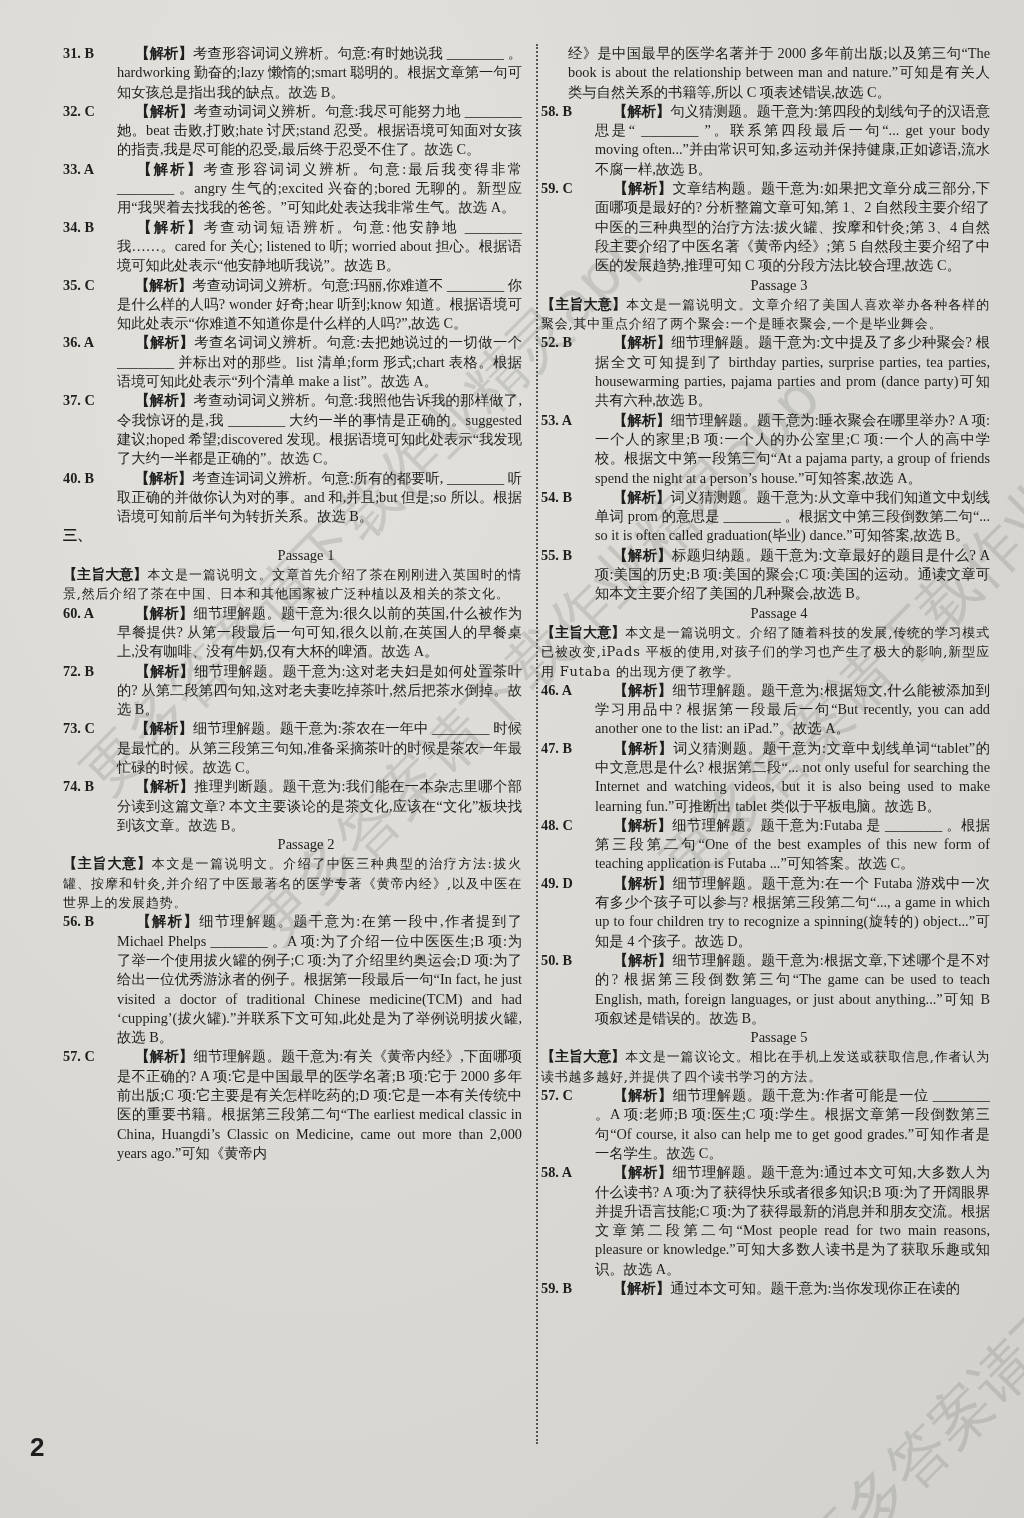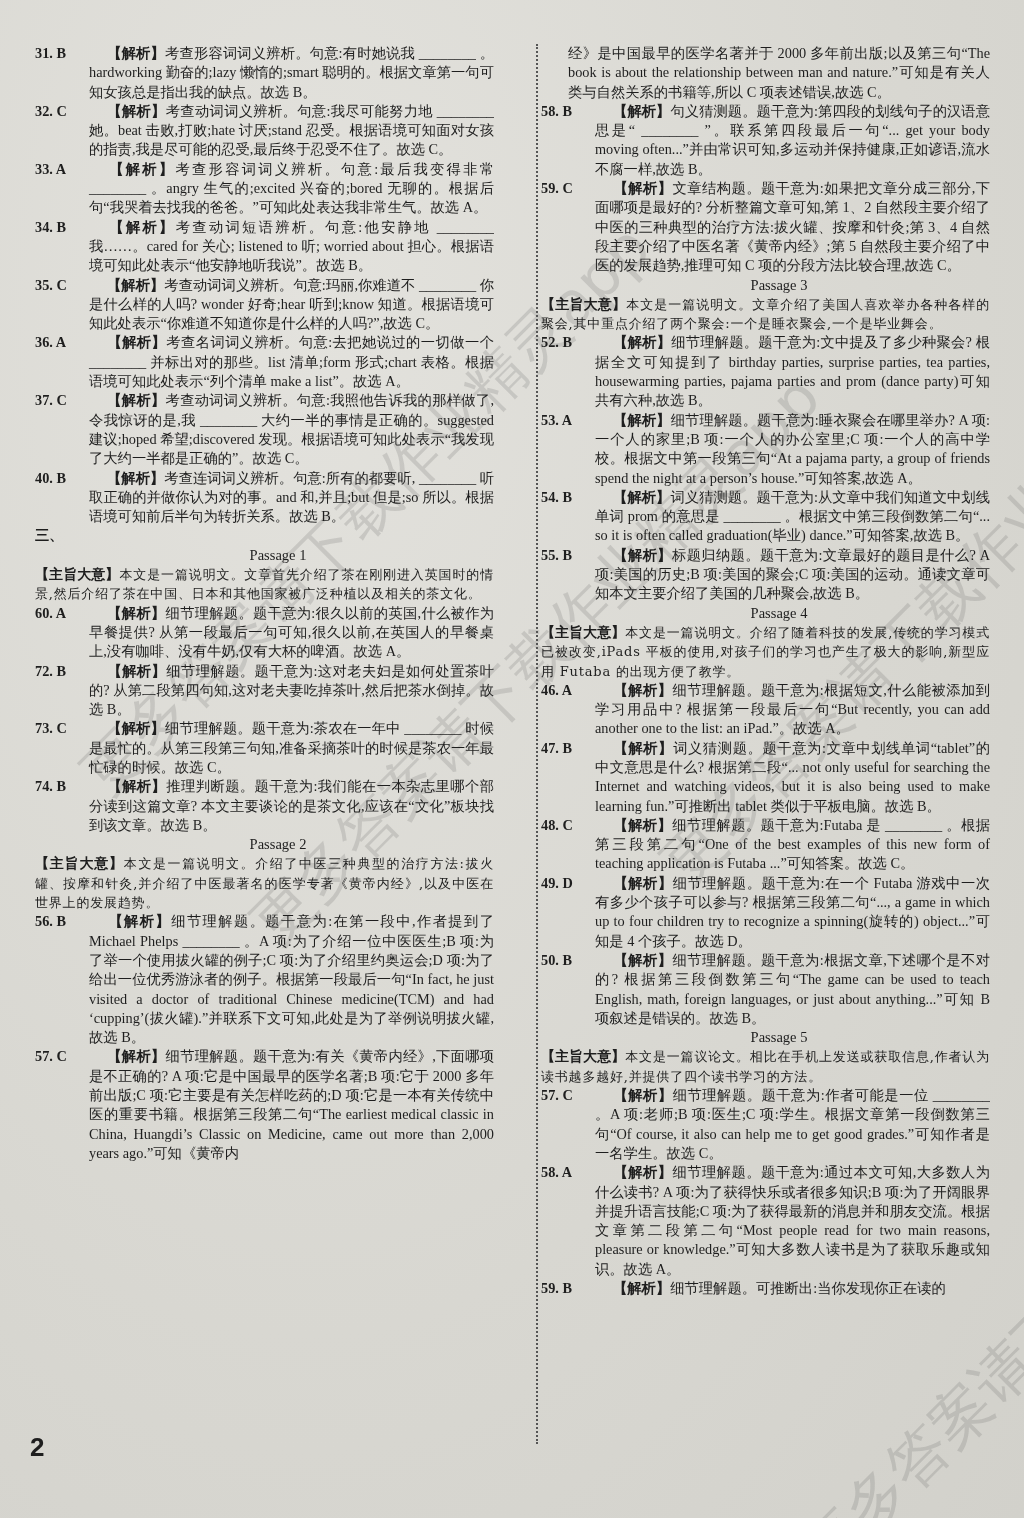"31. B" .col.left { left: 62px -> 90px }
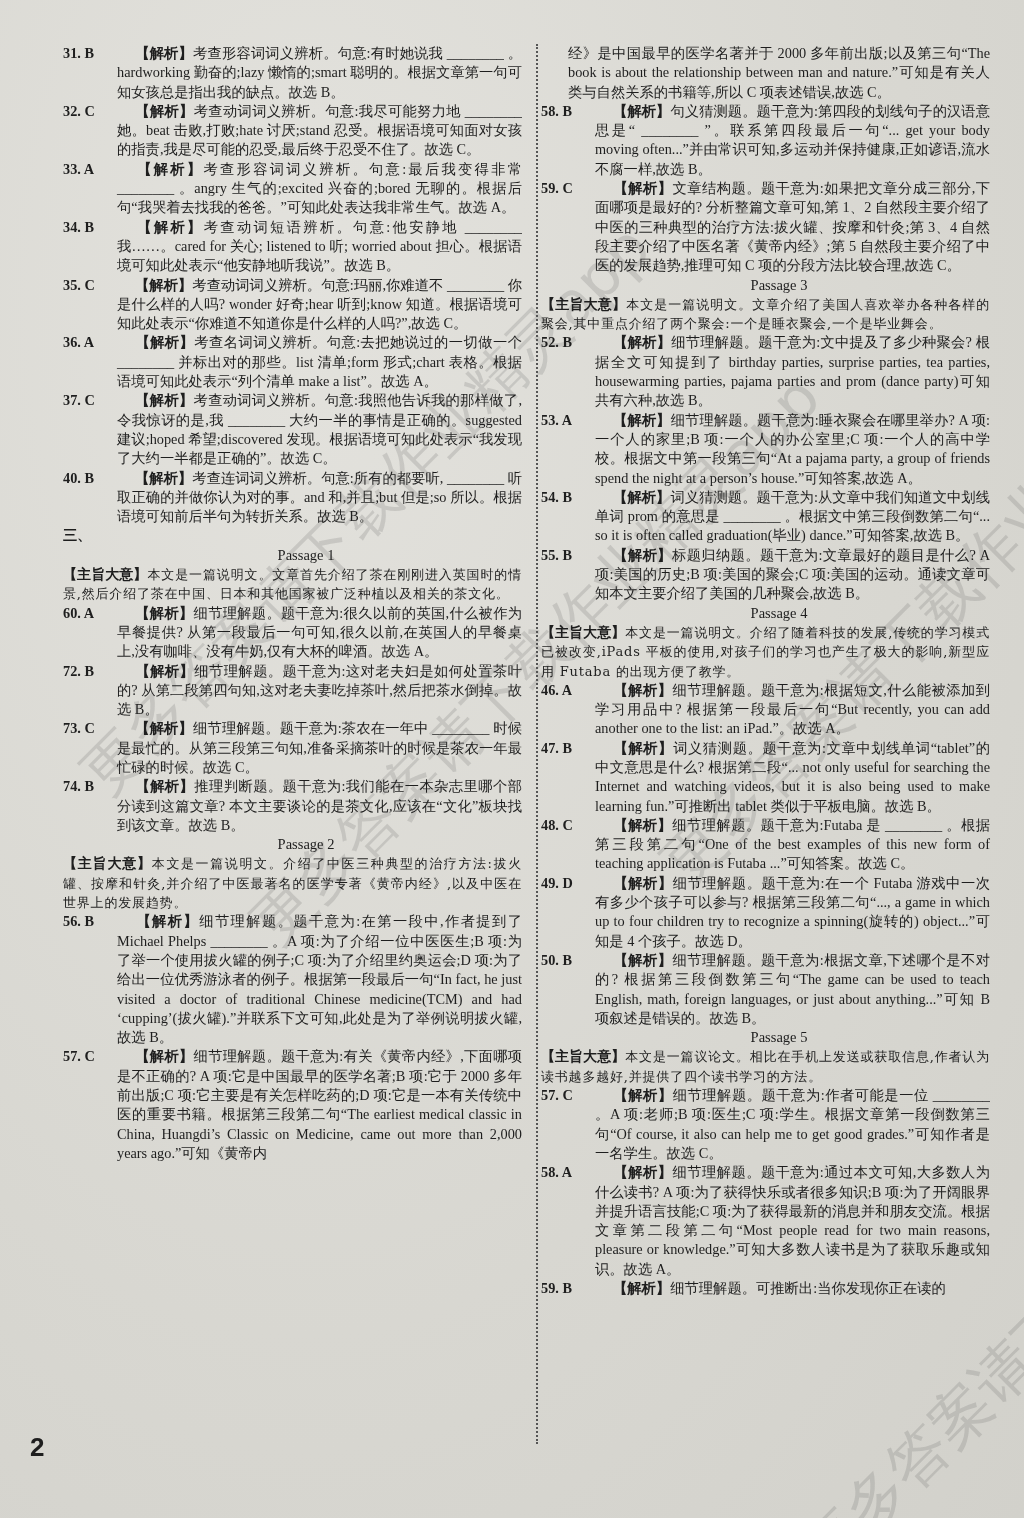"考查形容词词义辨析。句意:最后我变得非常 ________ 。angry" span { text: 根据后句 -> 新型应用 }
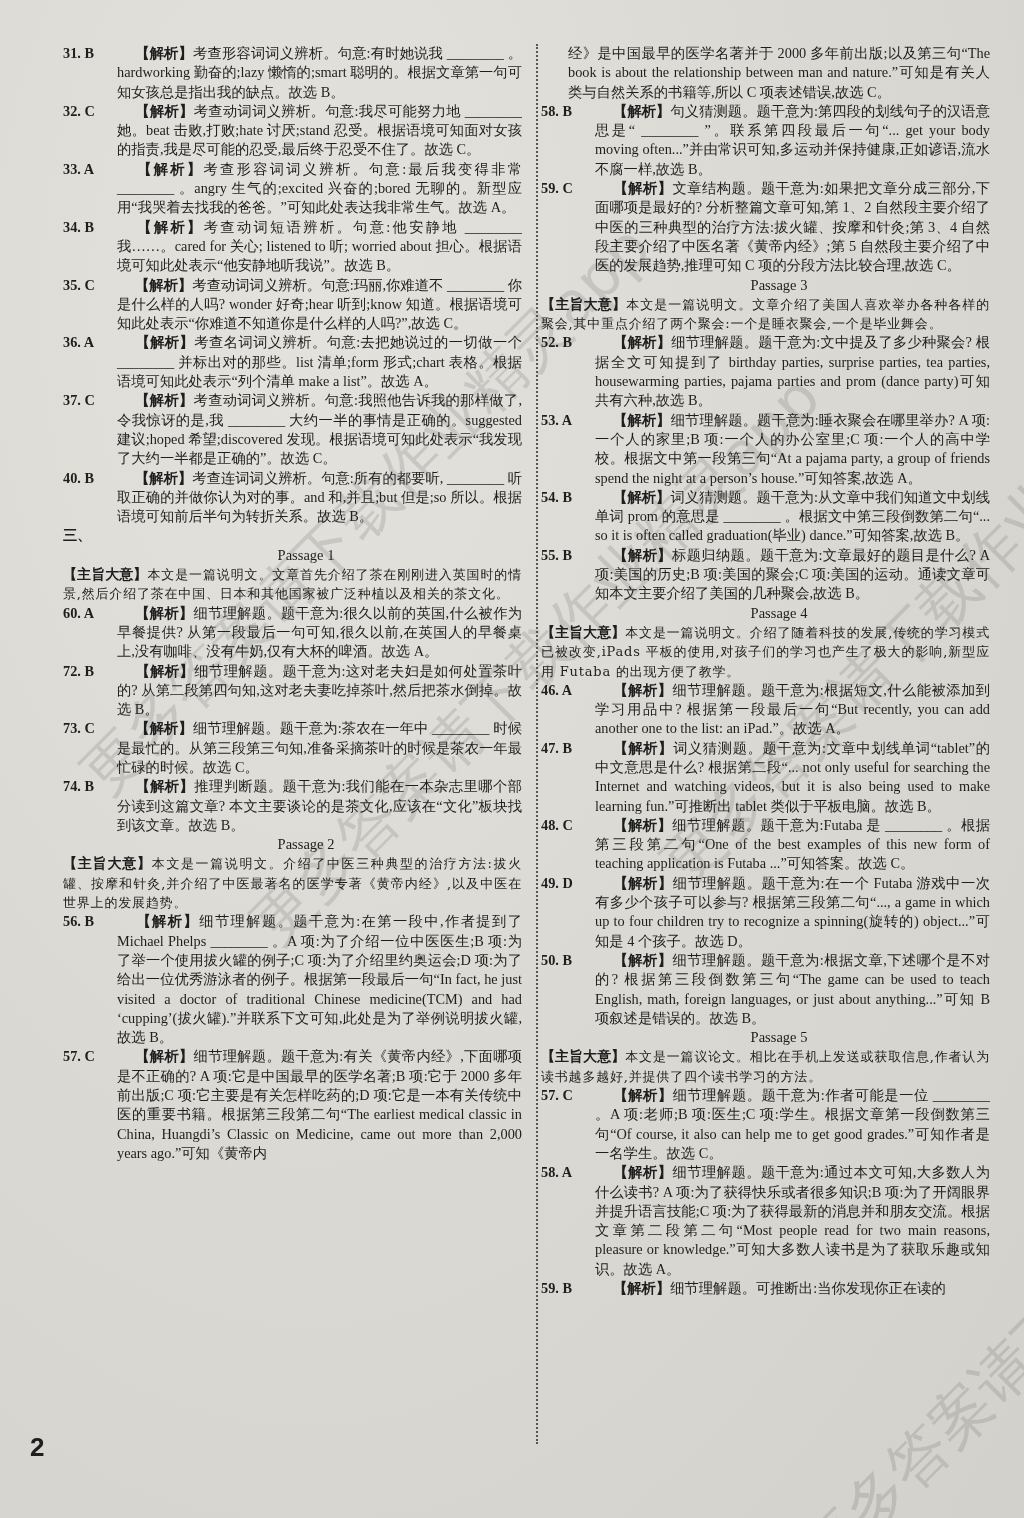"细节理解题。可推断出:当你发现你正在读的" span { text: 细节理解题。可推断出 -> 通过本文可知。题干意为 }
